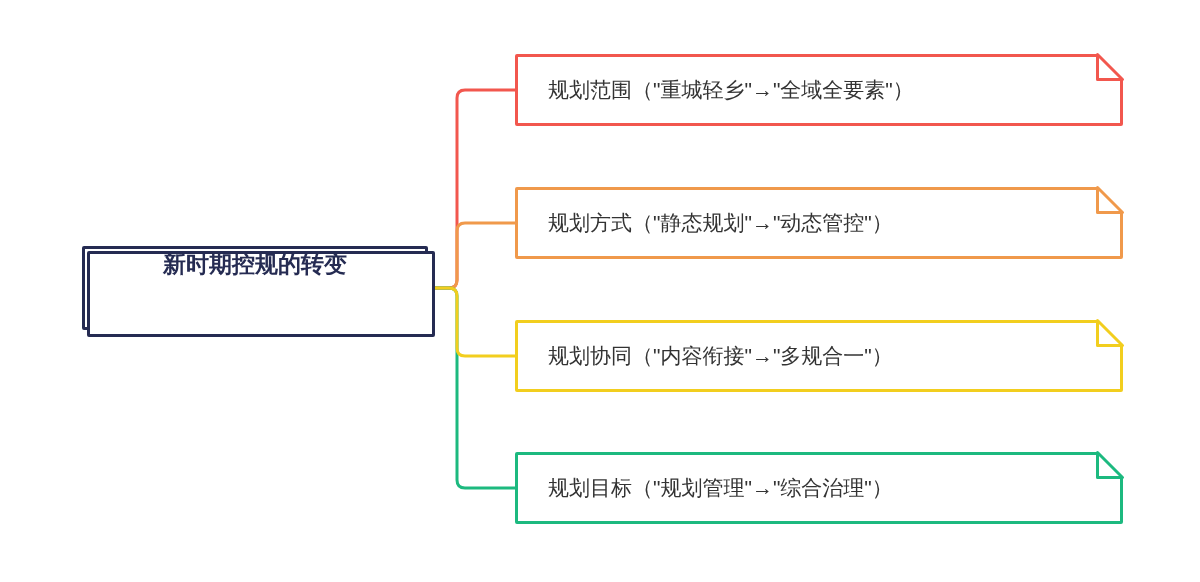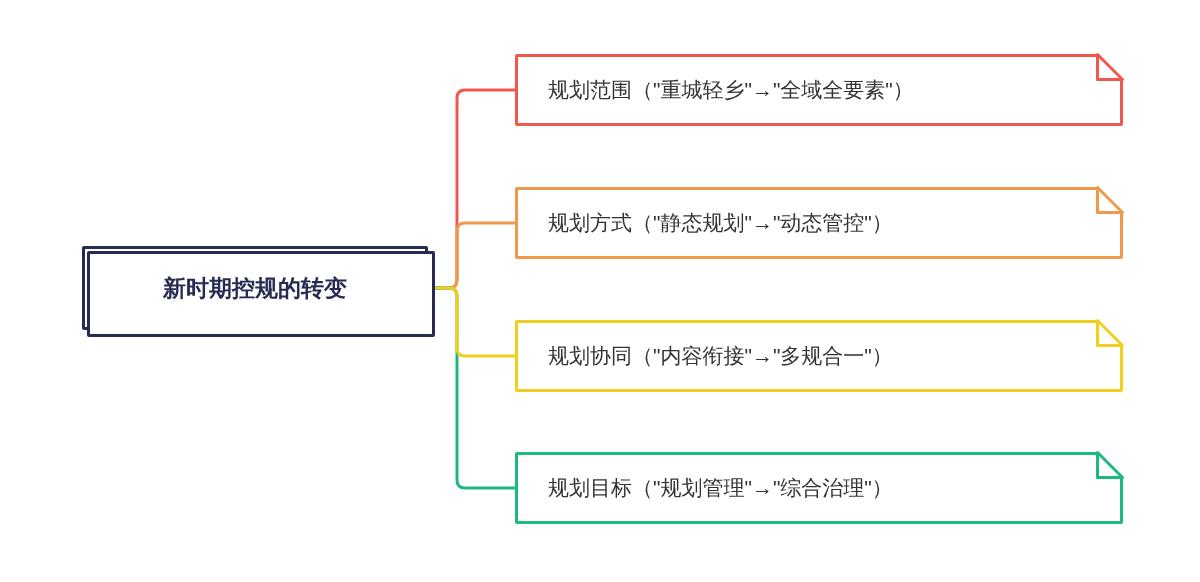"新时期控规的转变" .root { align-items: center -> flex-start }
